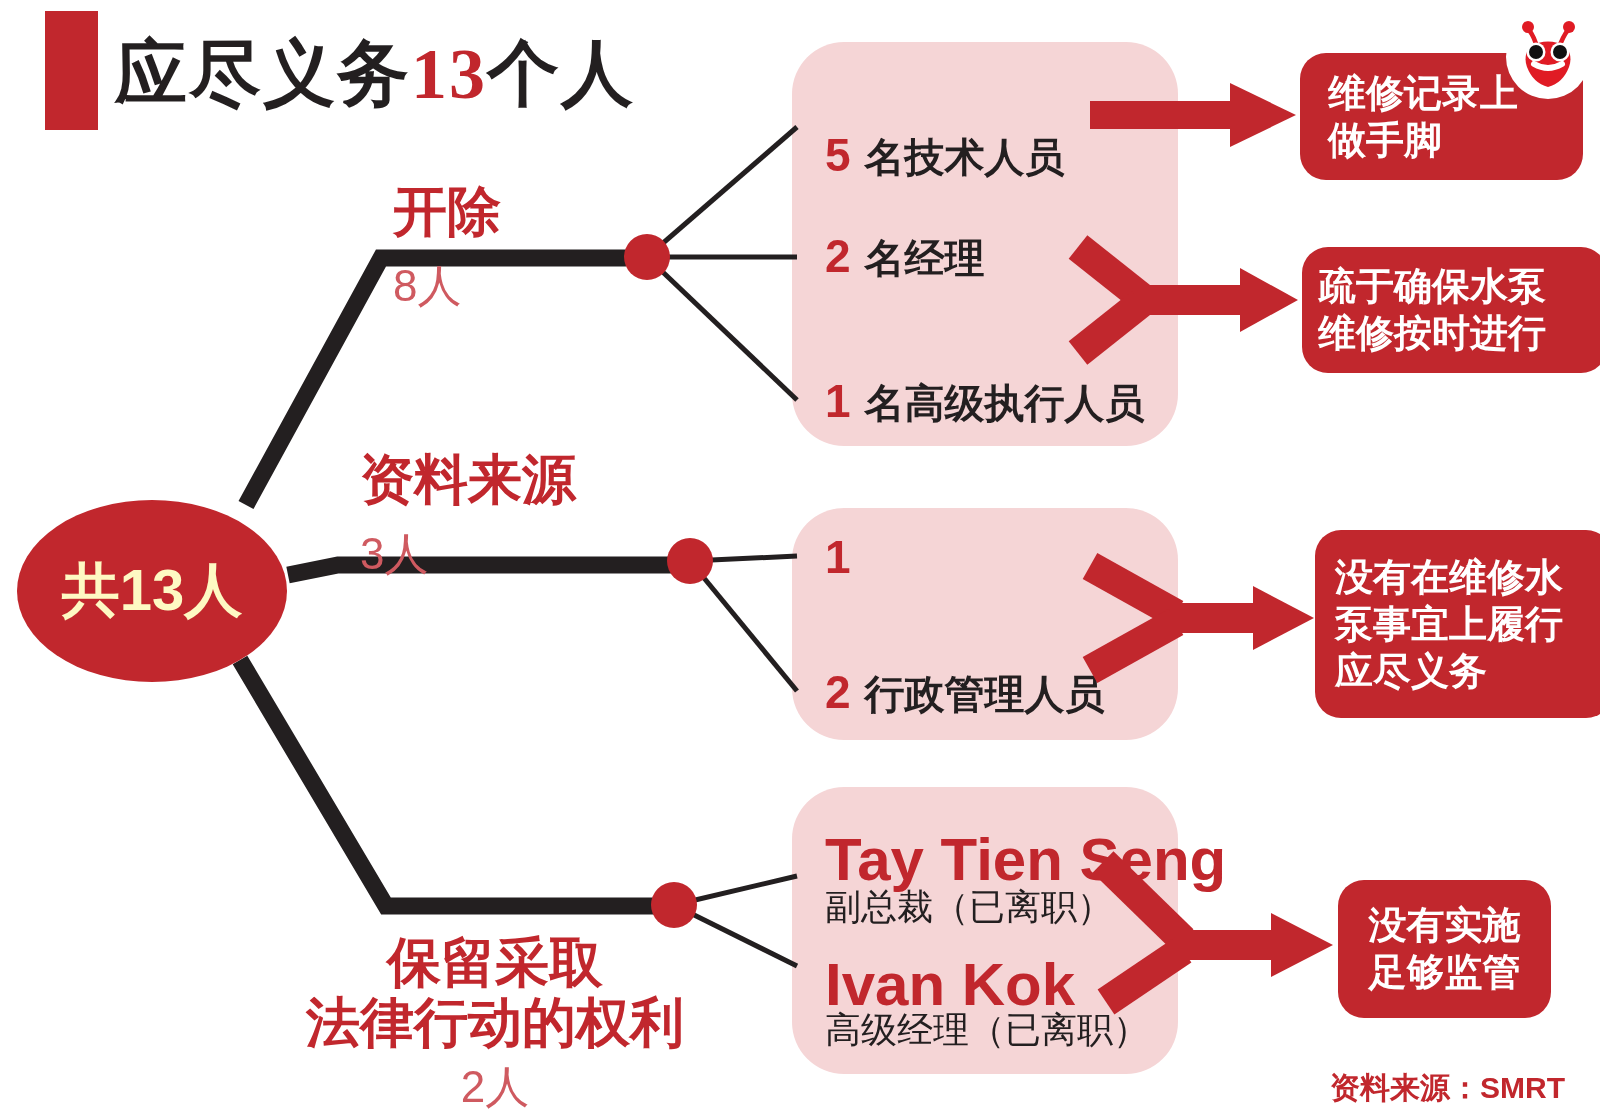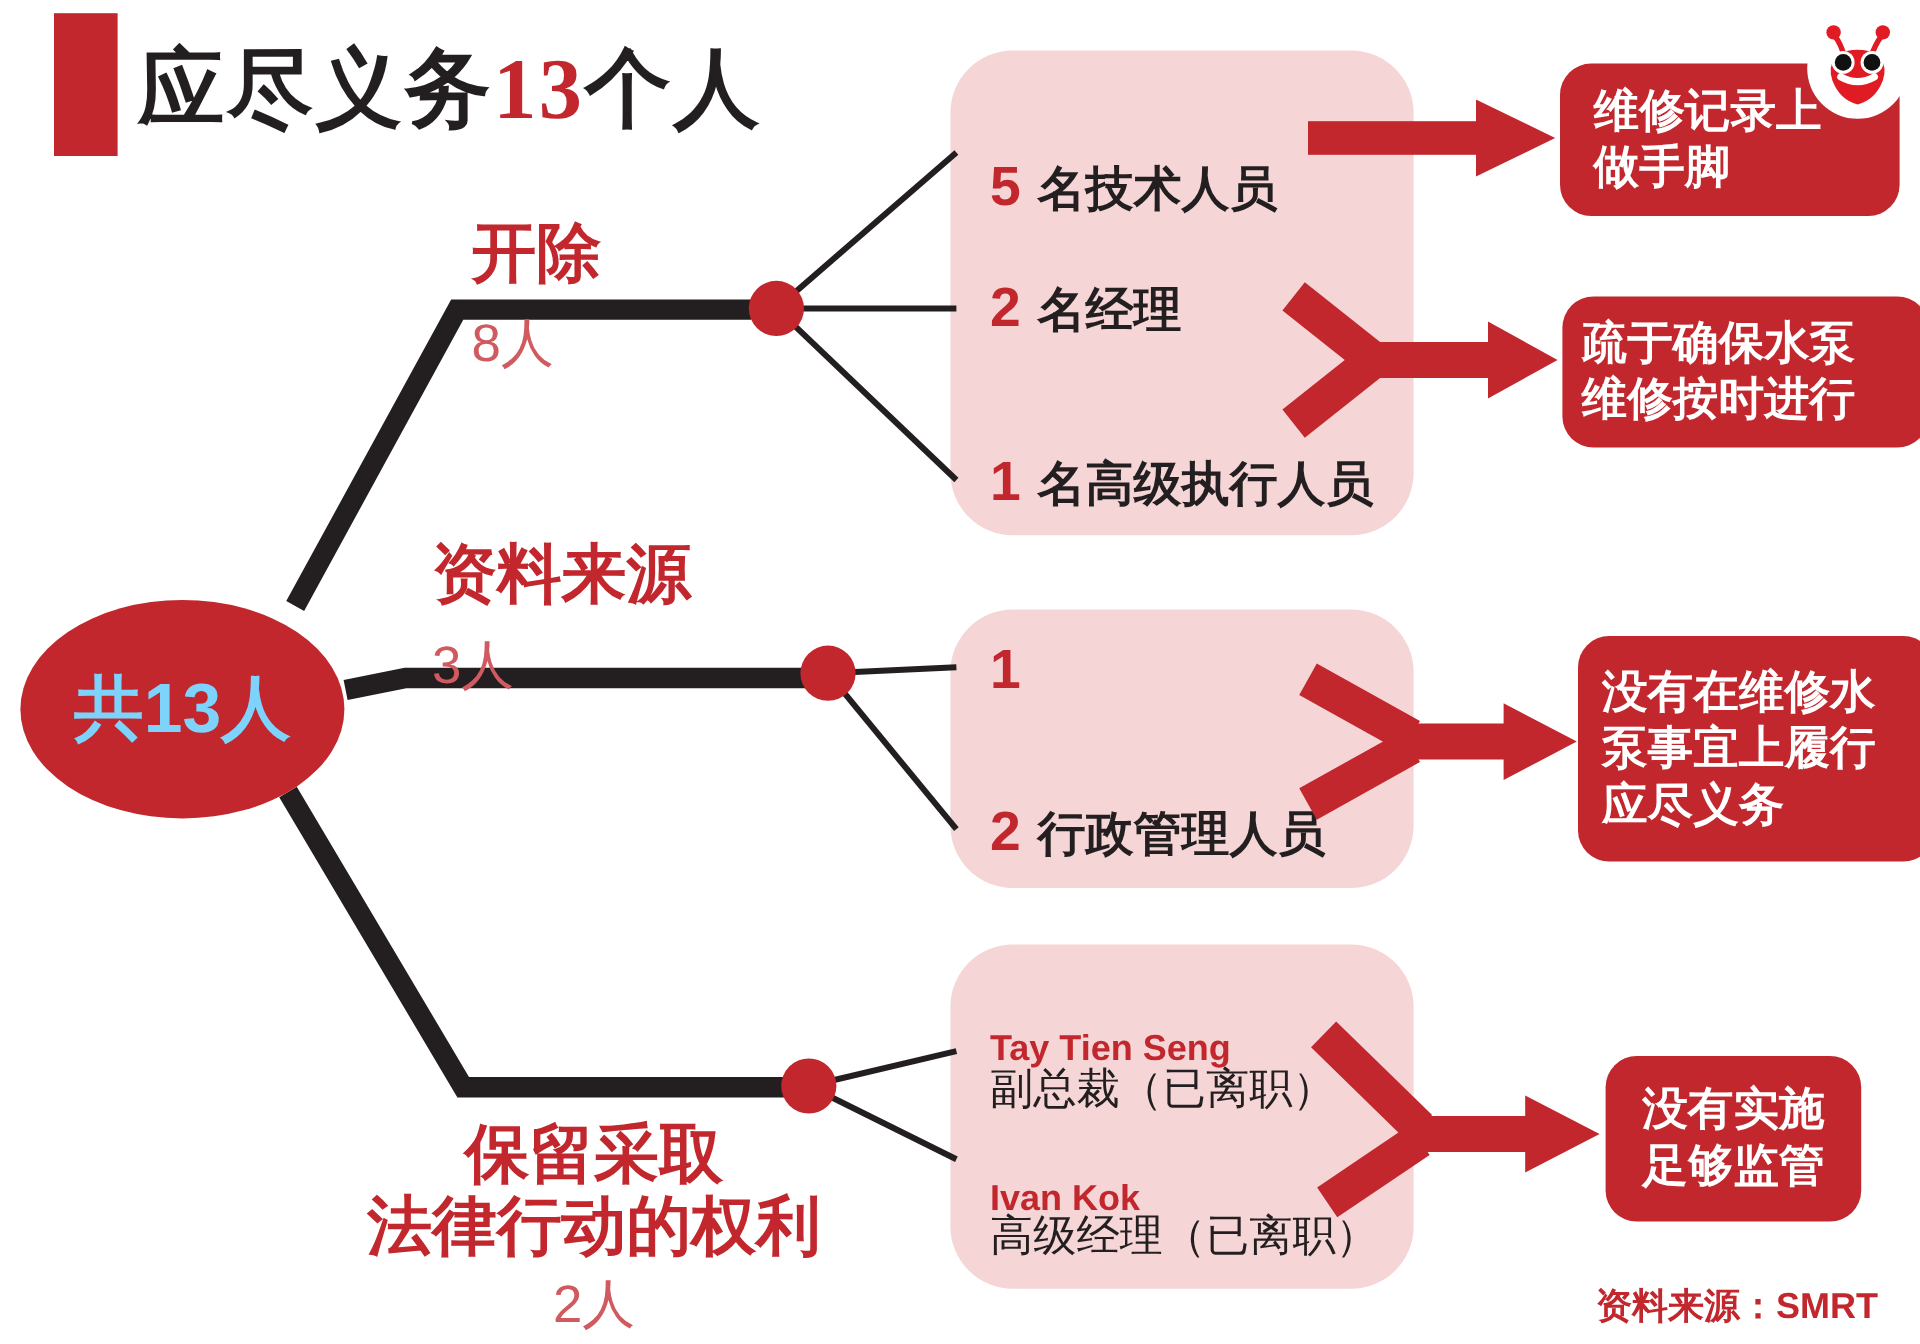"共13人" #root-ellipse { color: #7dd3fc -> #fef9c3 }
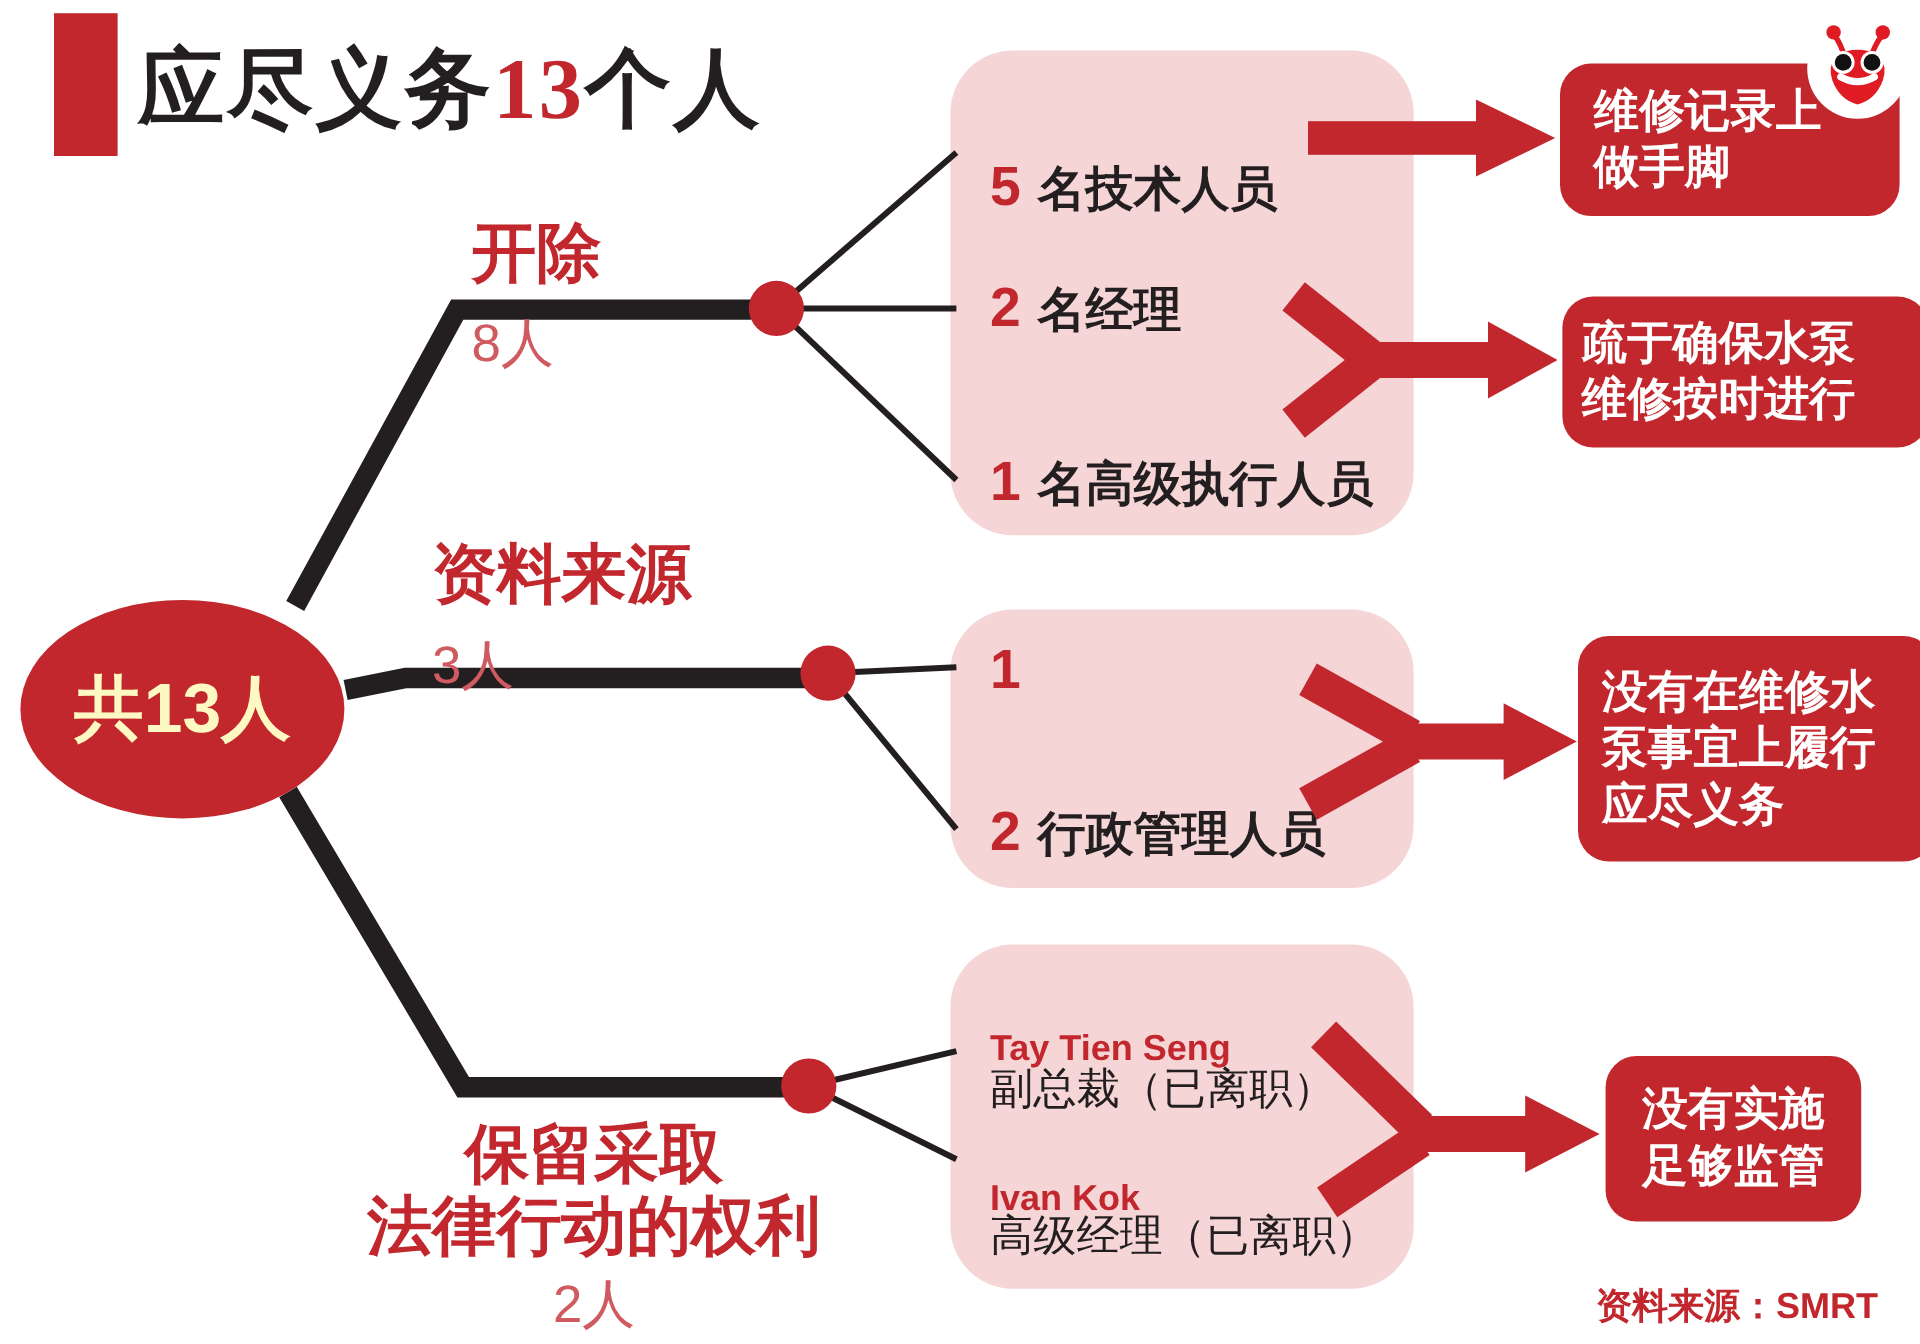"Tay Tien Seng" .p-name { font-size: 30px -> 60px; margin-top: 32px -> none }
